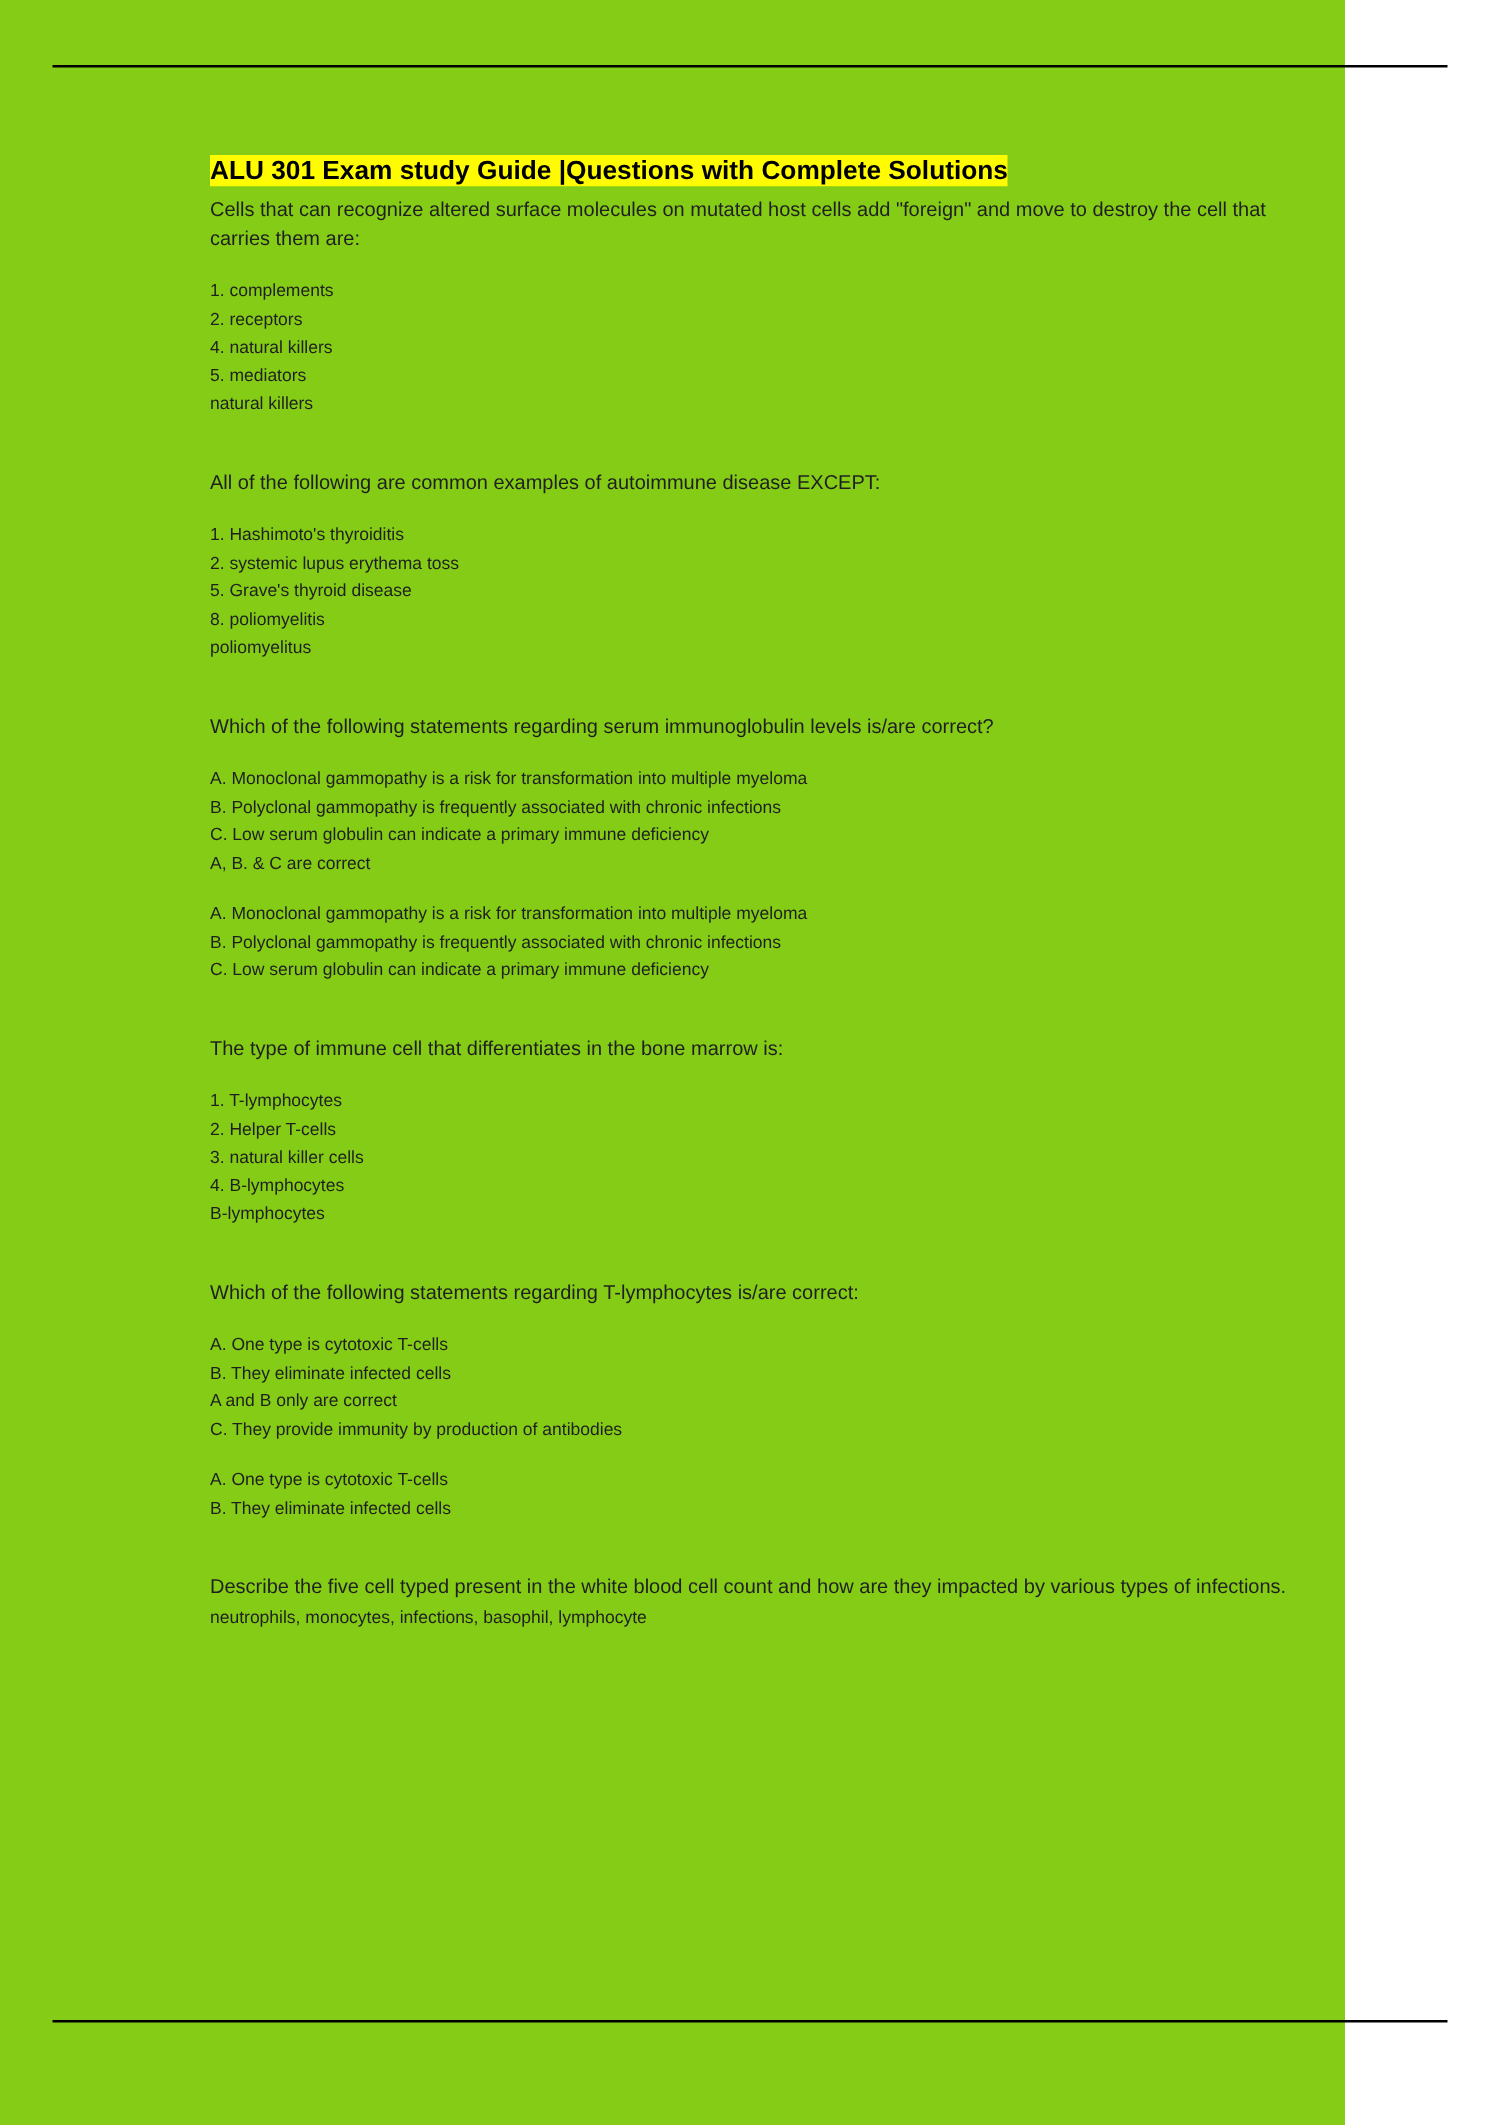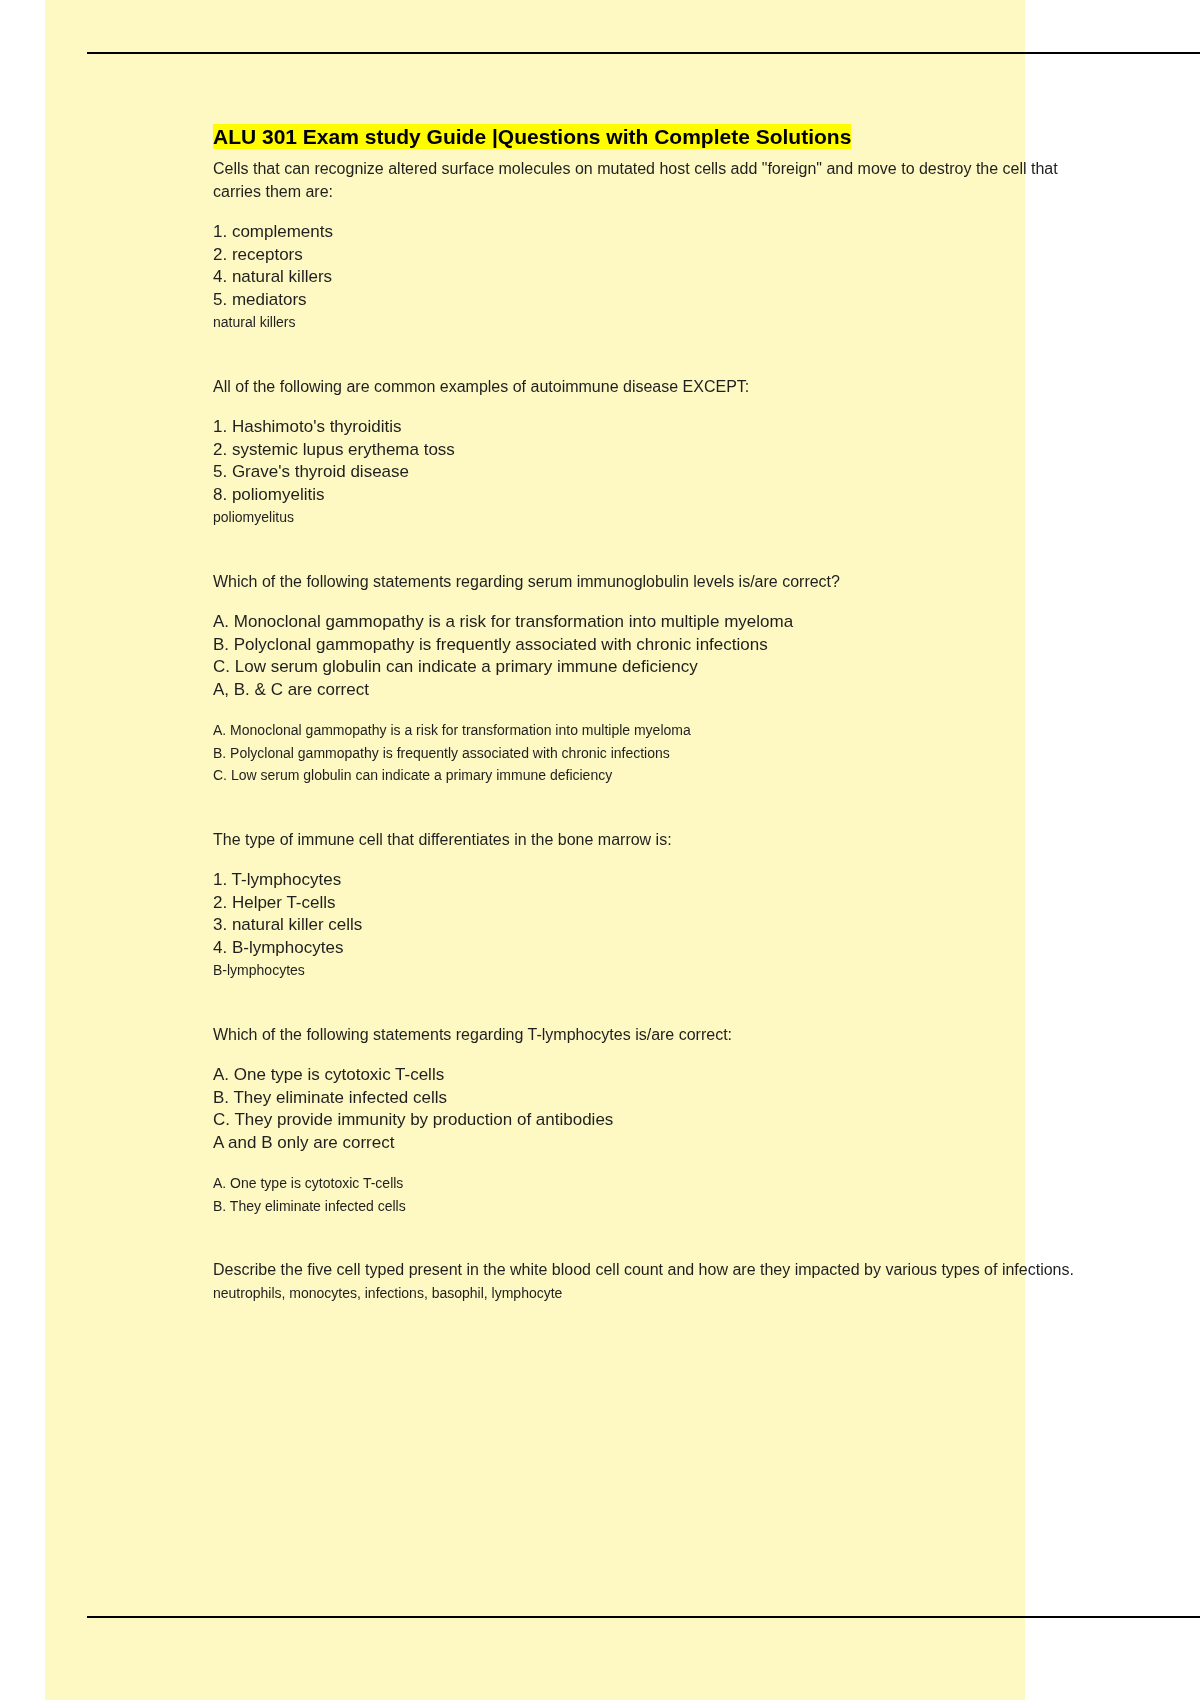"ALU 301 Exam study Guide" .page { background: #fef9c3 -> #84cc16; margin-left: 45px -> none; width: 980px -> 1076px }
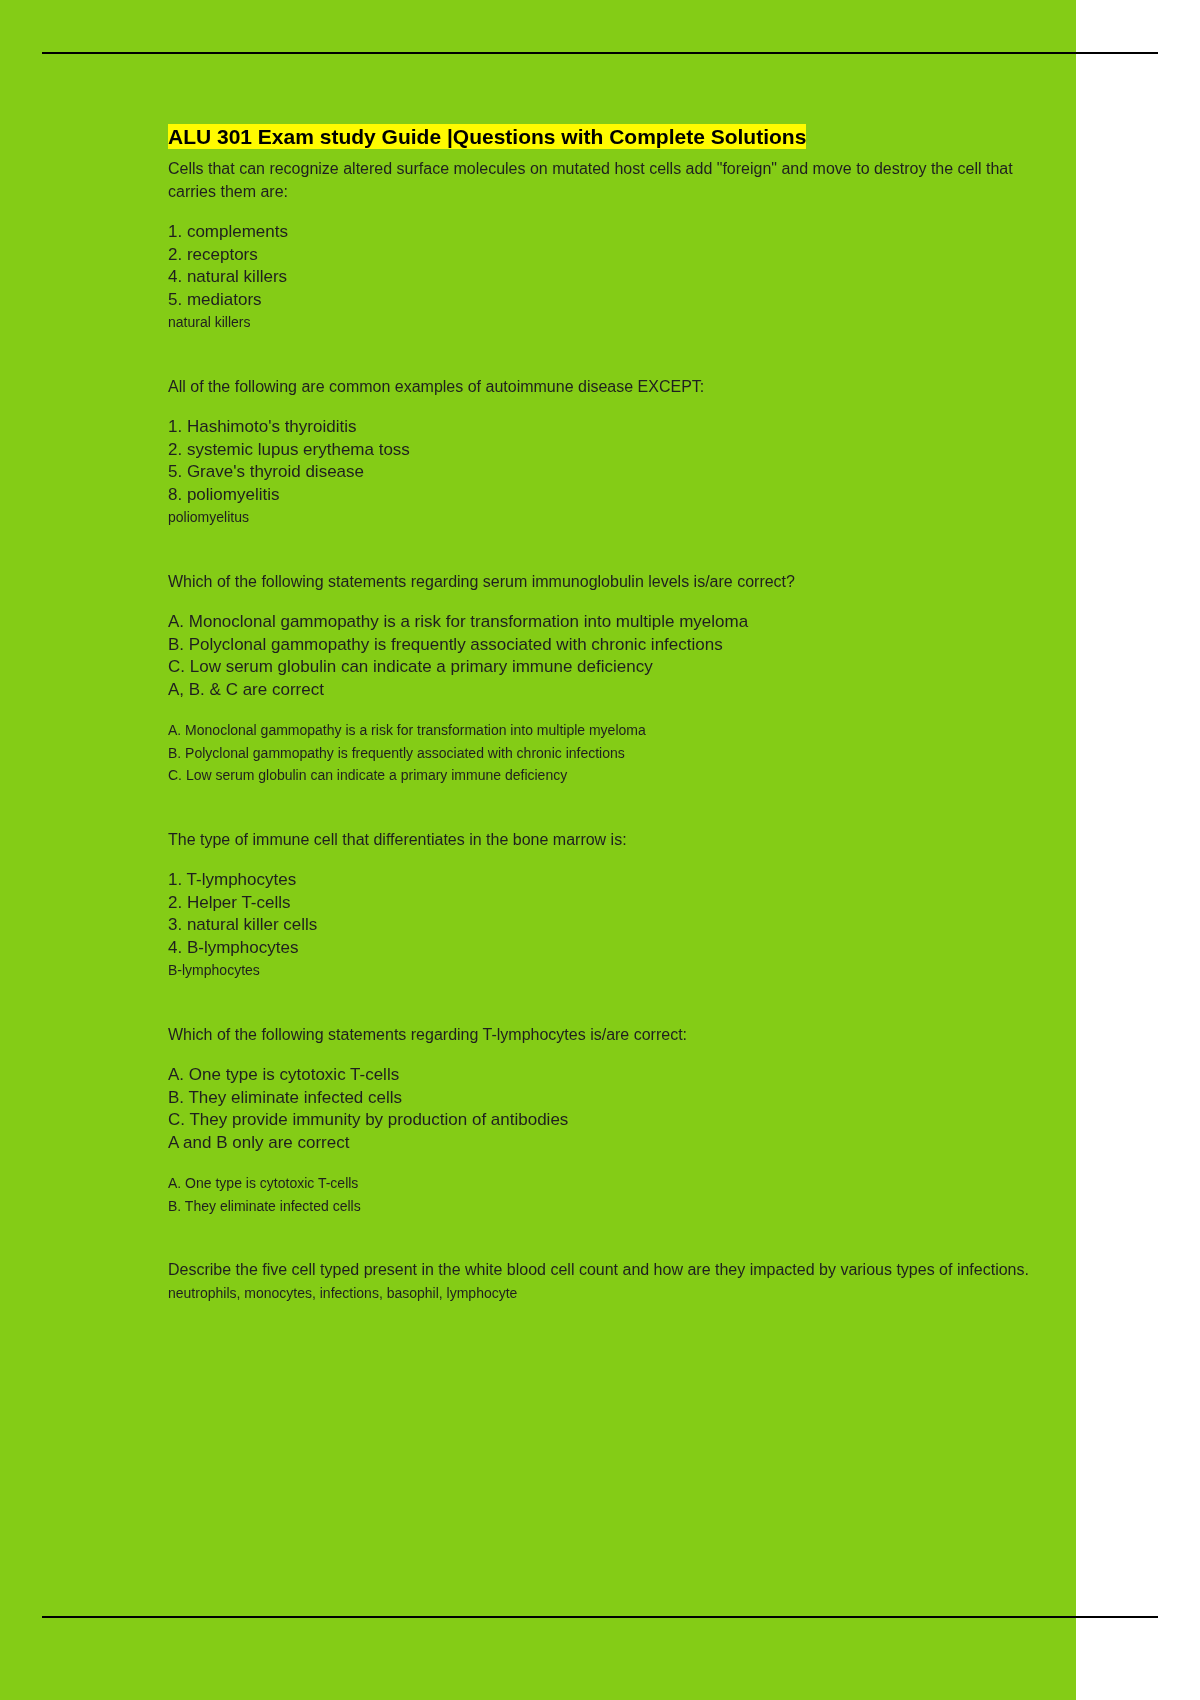"1. complements" .opt { font-size: 17px -> 14px }
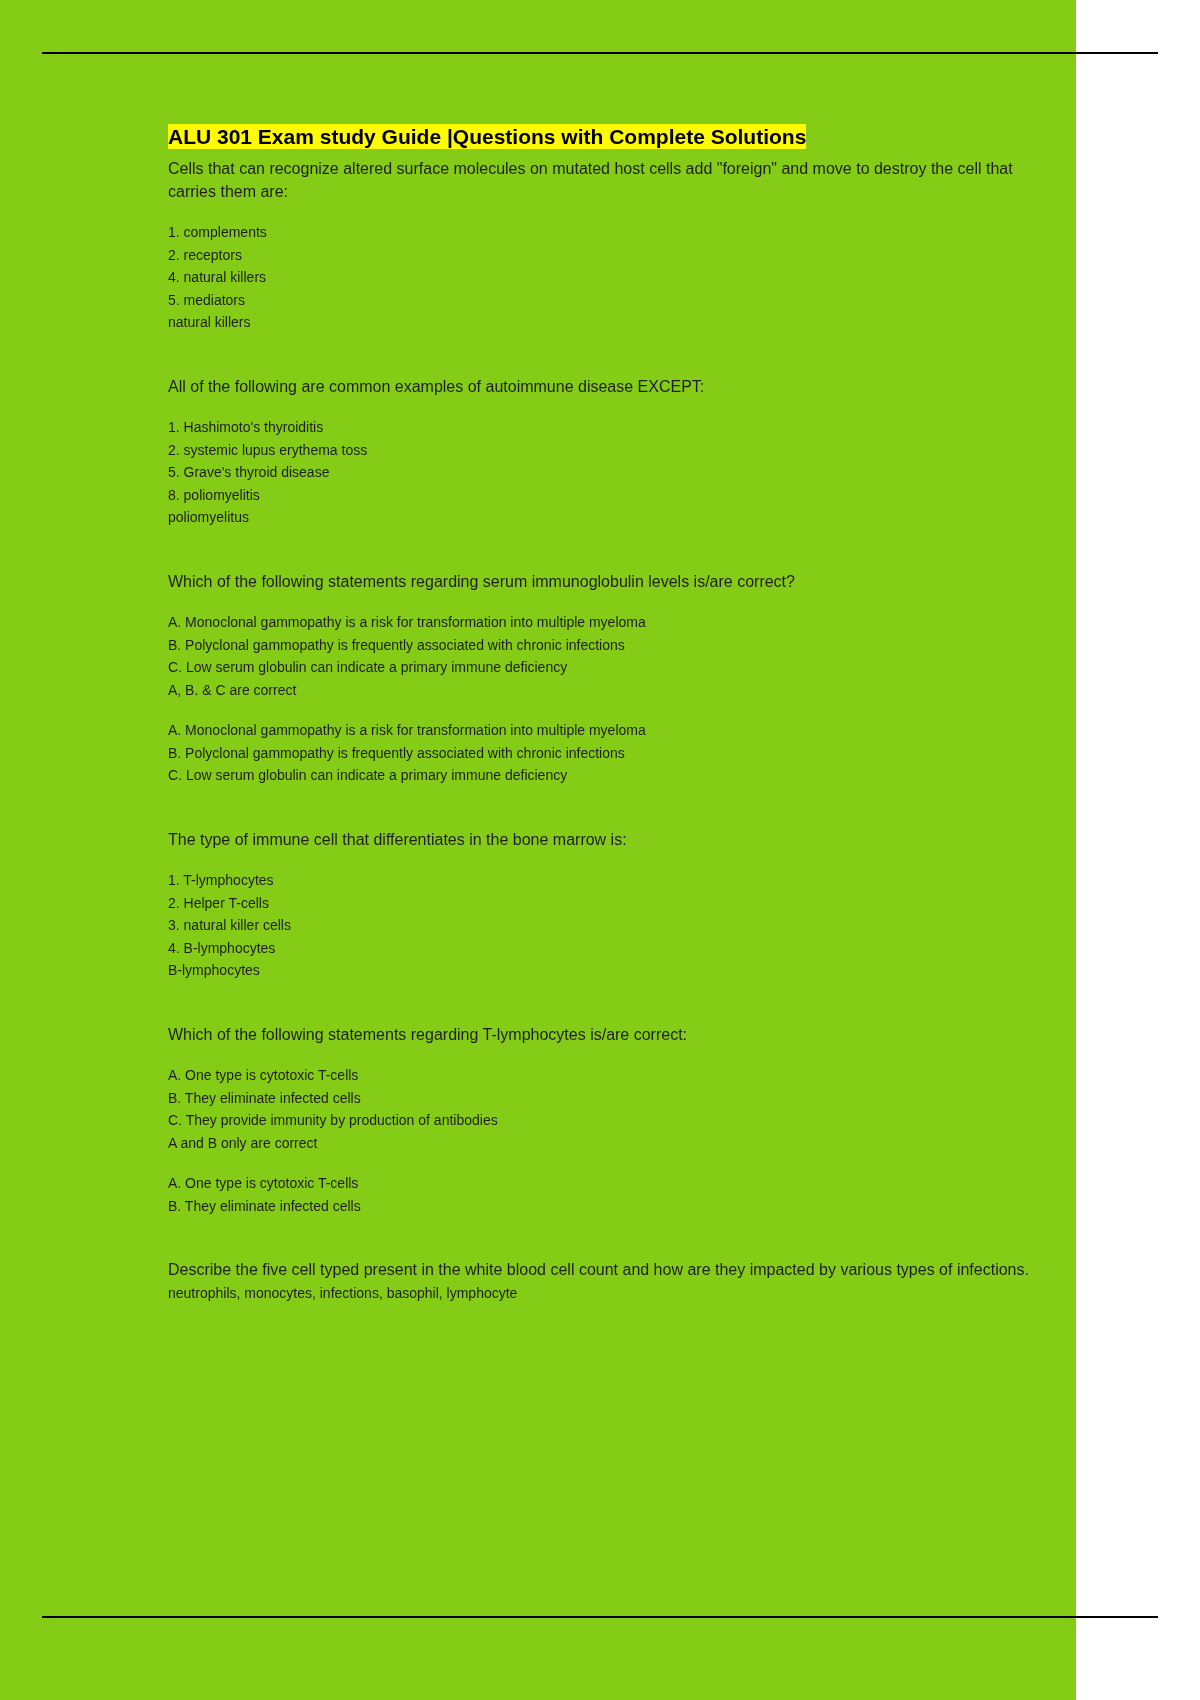"C. They provide immunity by" p.opt { order: before "A and B only are" -> after "A and B only are" }
